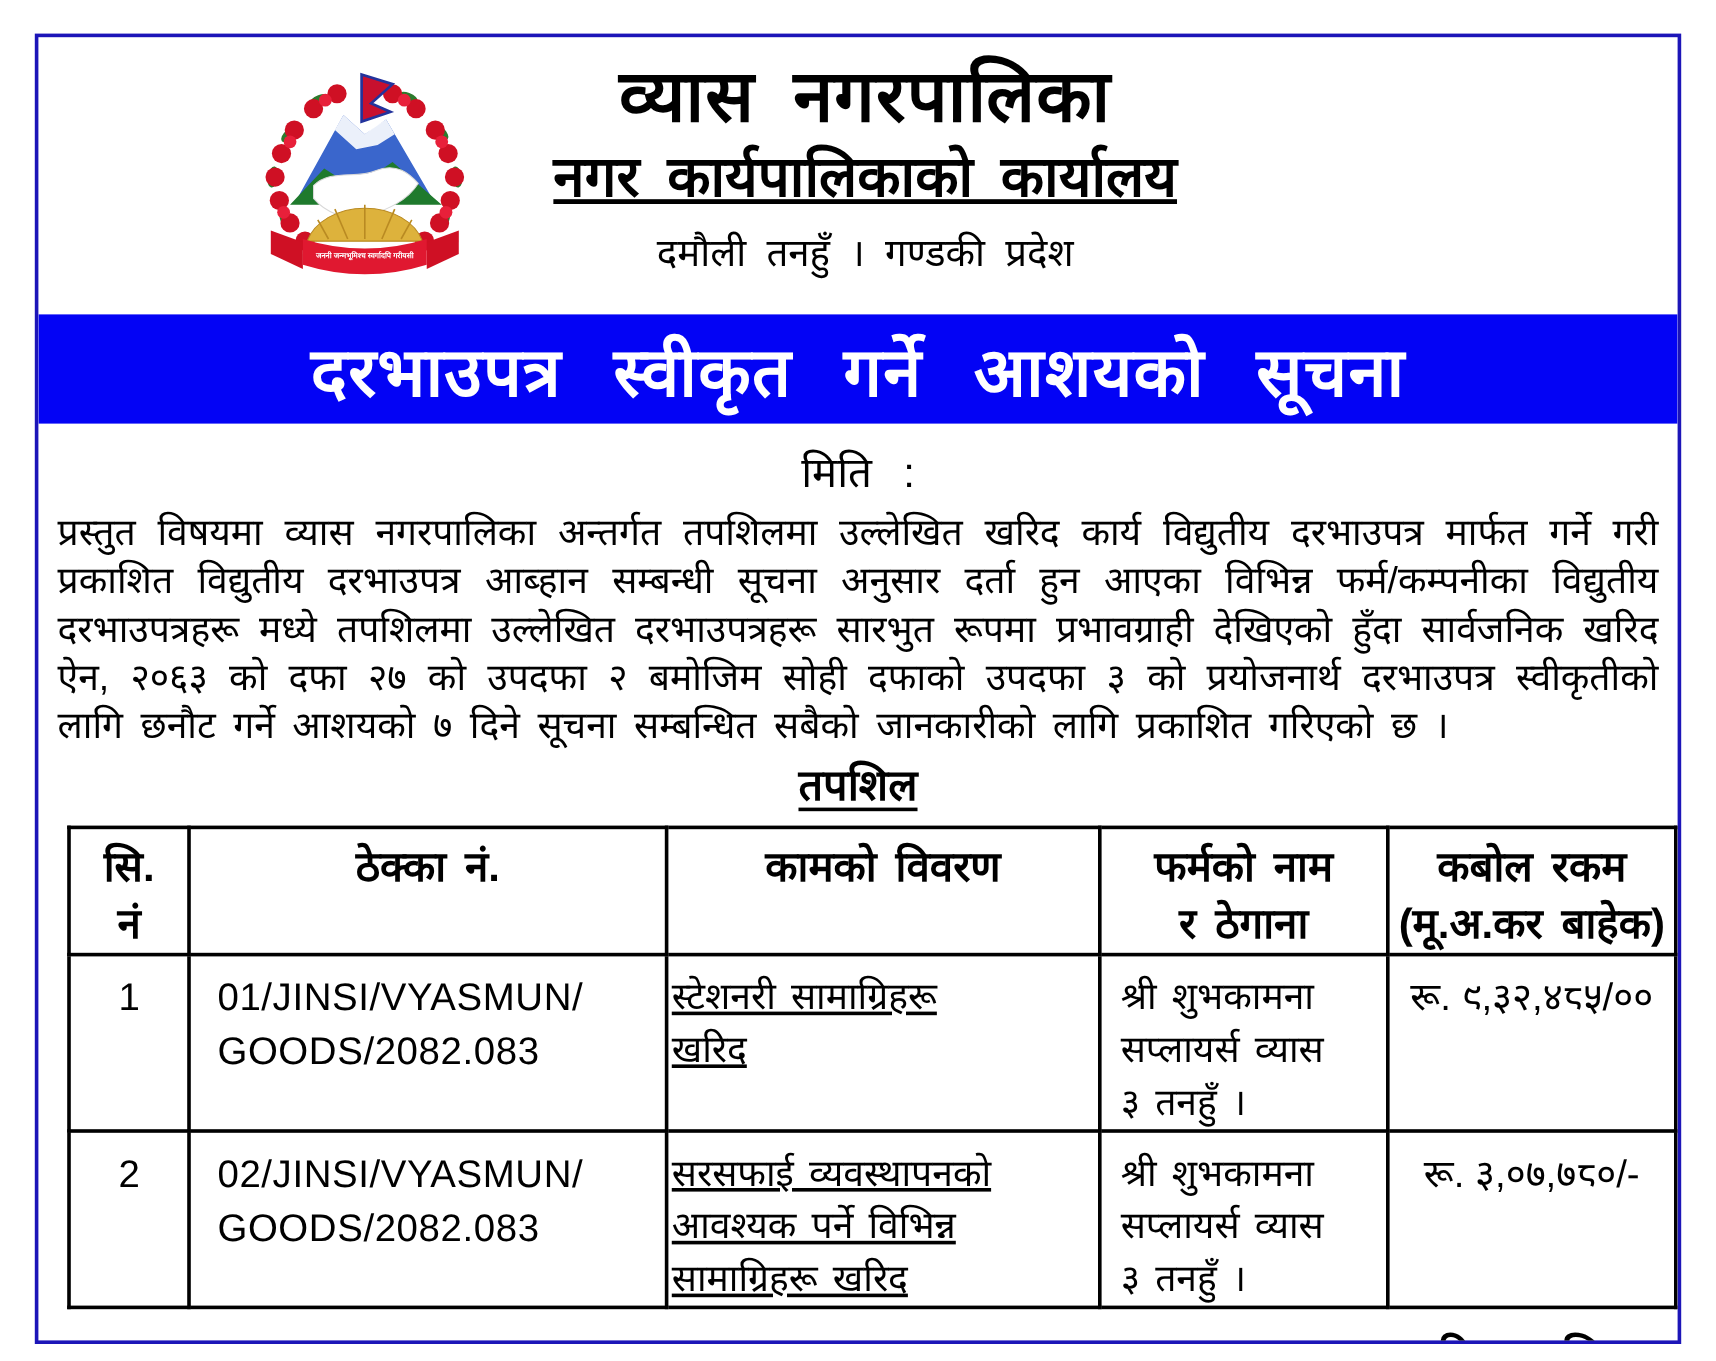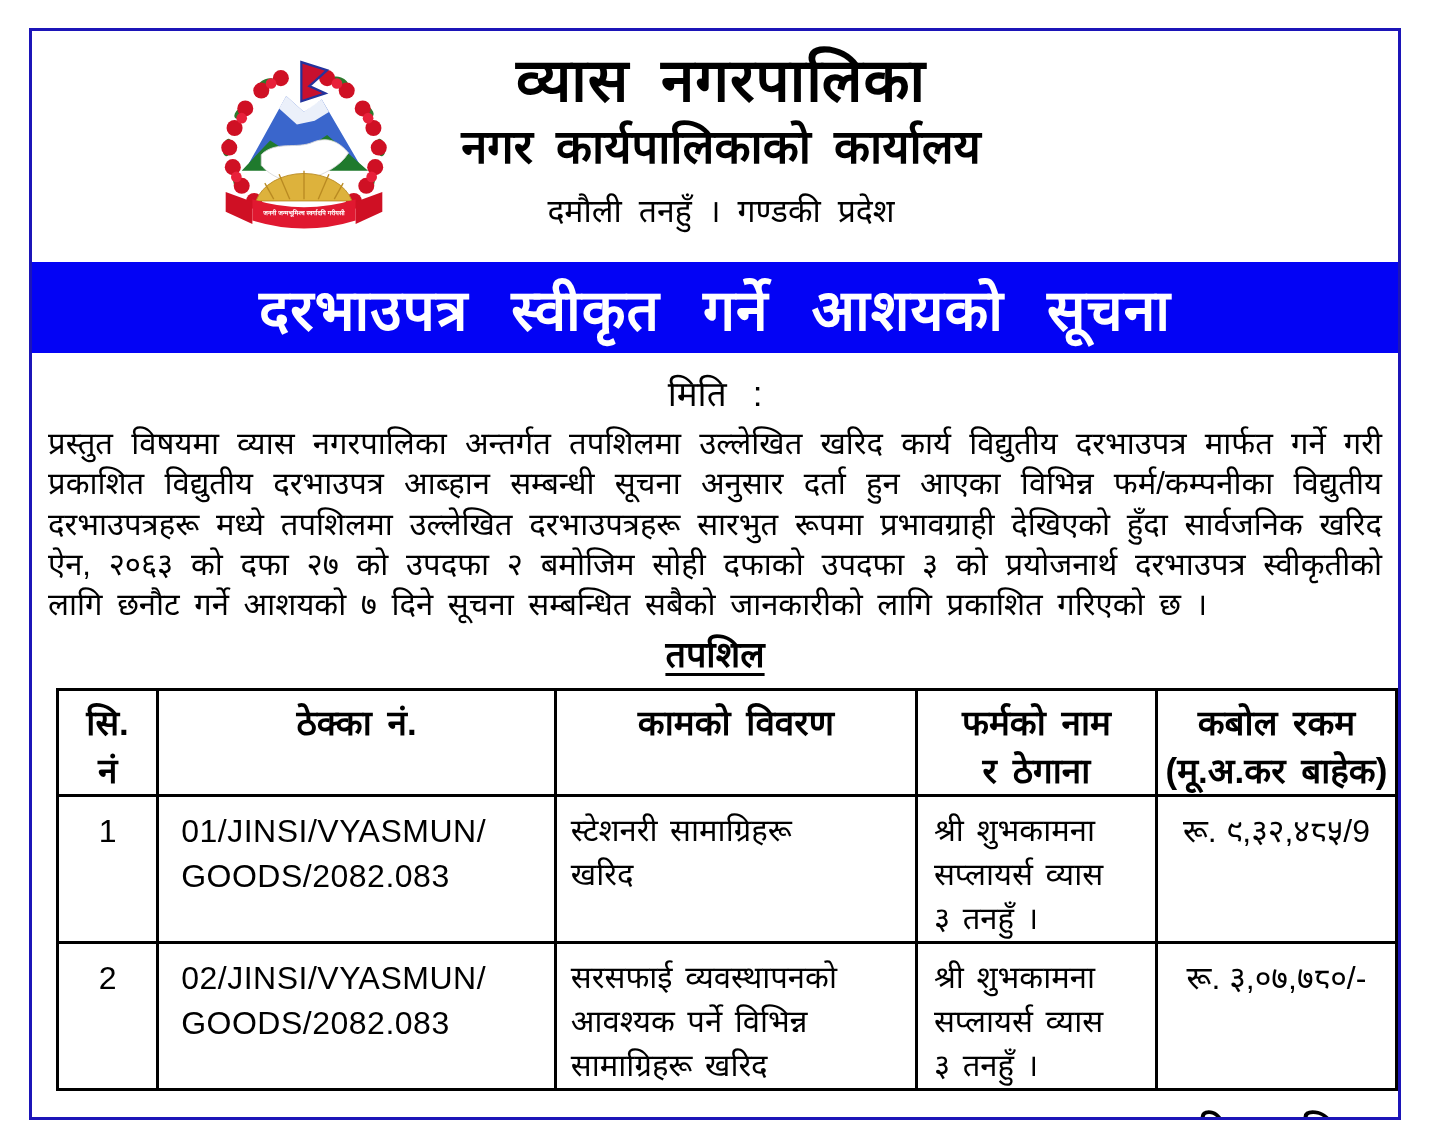"नगर कार्यपालिकाको कार्यालय" .office-name { text-decoration: none -> underline }
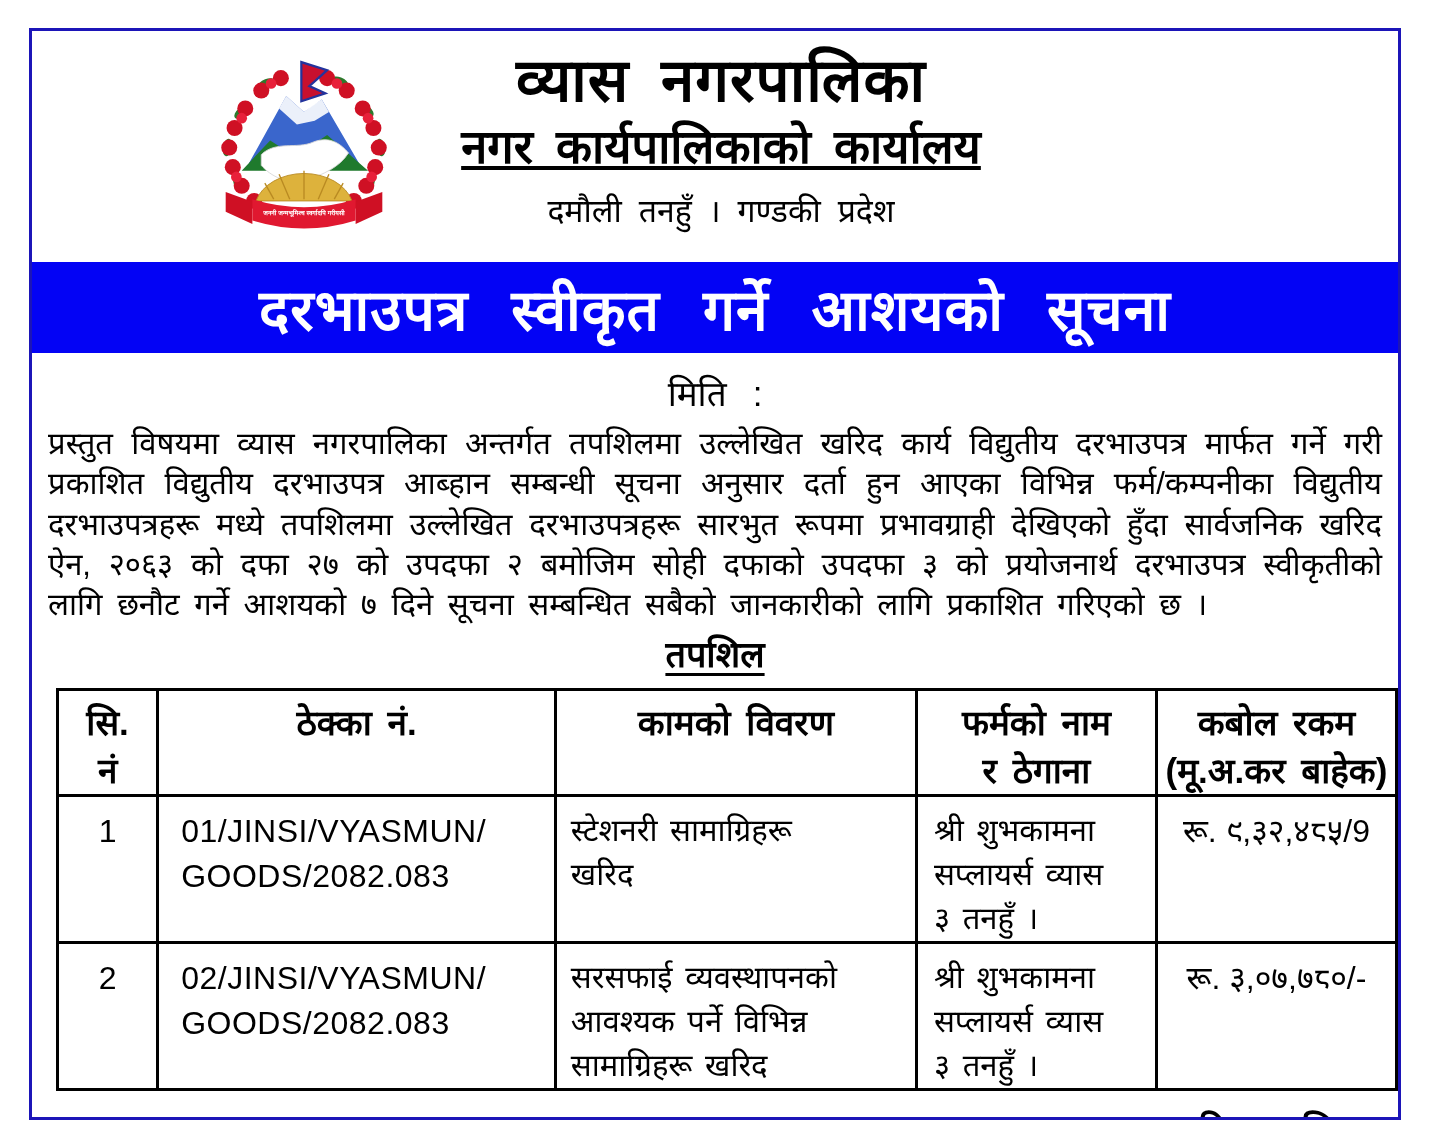"स्टेशनरी सामाग्रिहरू" td.d-work { padding-left: 14px -> 3px; text-decoration: none -> underline }
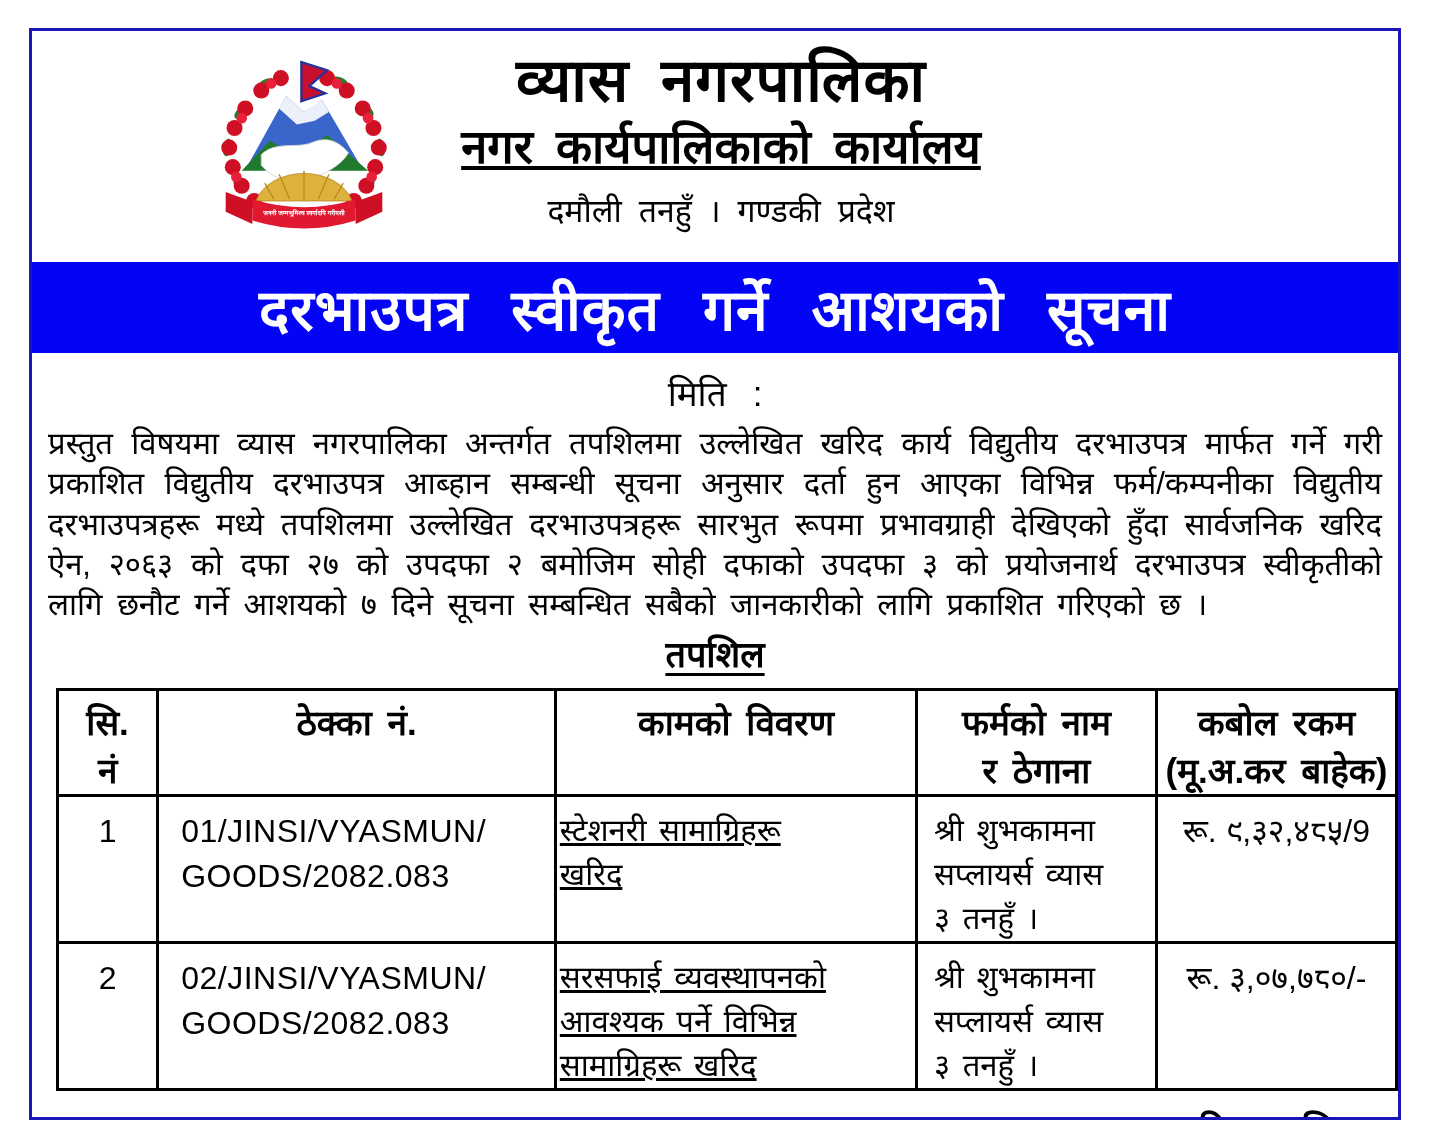"रू. ९,३२,४८५/9" td.d-amount { text: ९,३२,४८५/9 -> ९,३२,४८५/०० }
